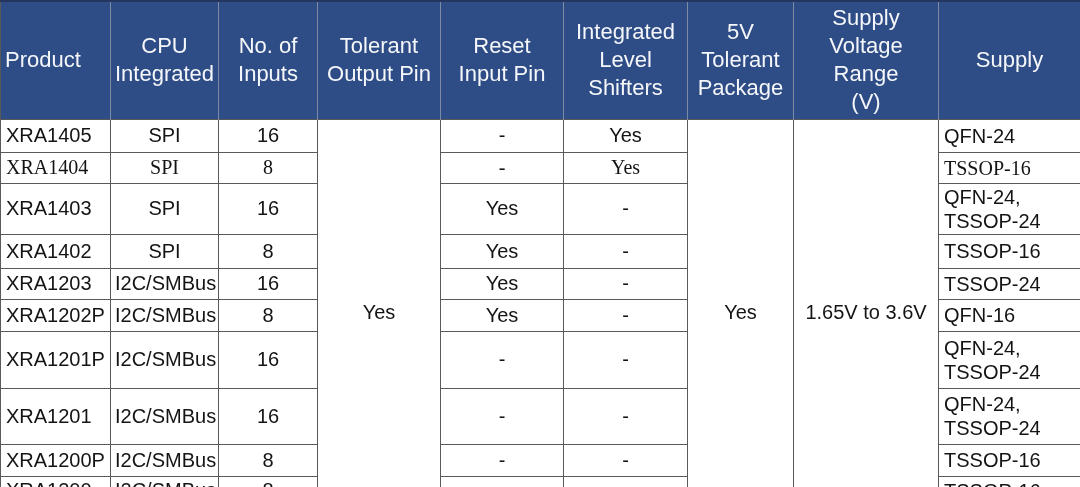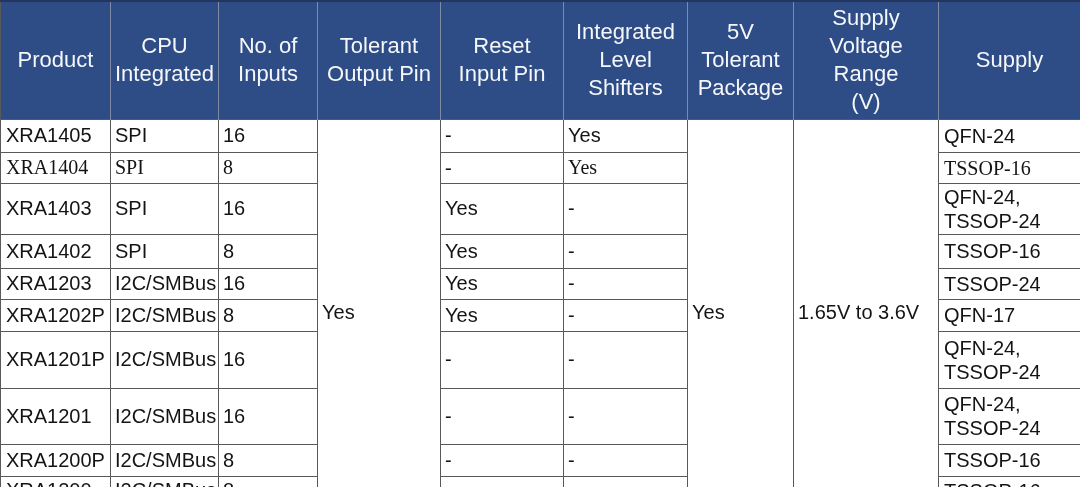"Product" th:first-child { text-align: center -> left }
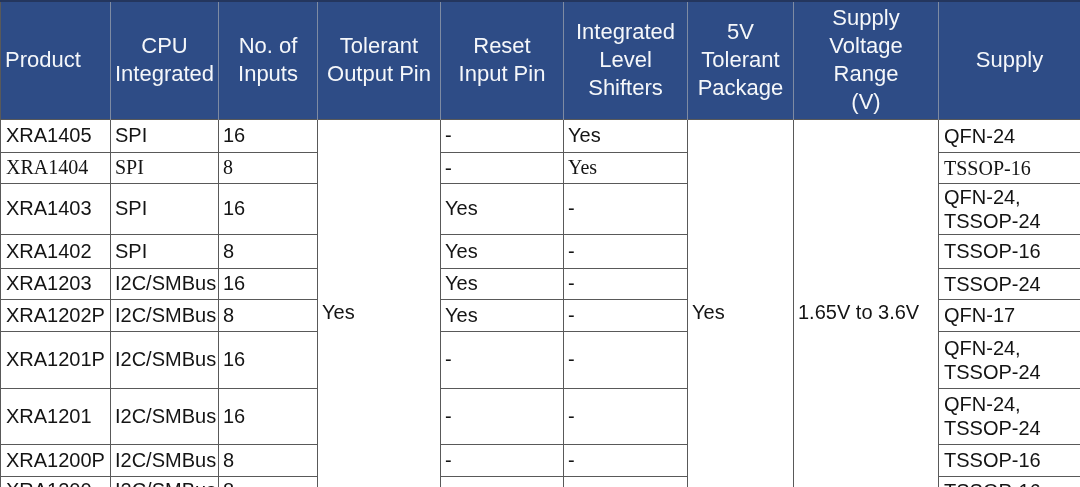"SPI" td.center { text-align: none -> center }
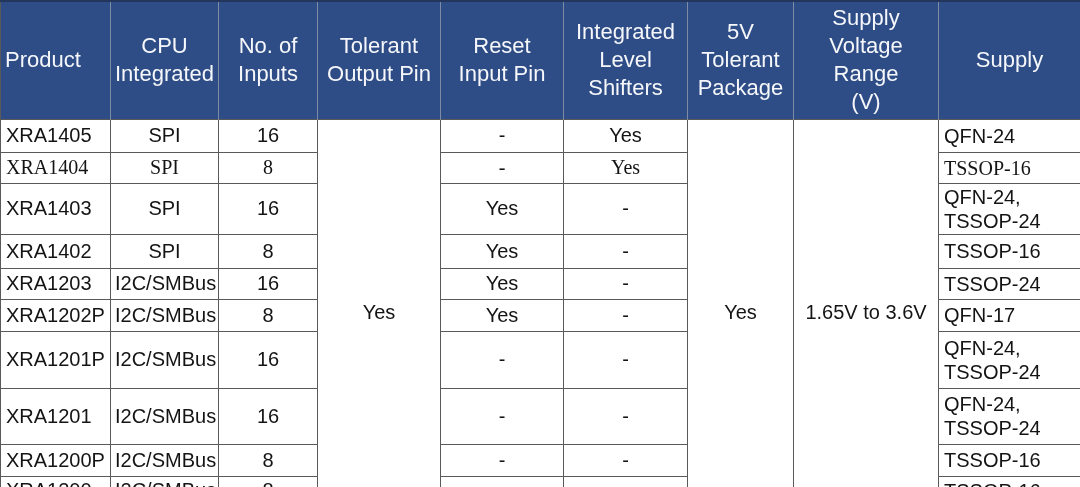"QFN-17" td.left { text: QFN-17 -> QFN-16 }
